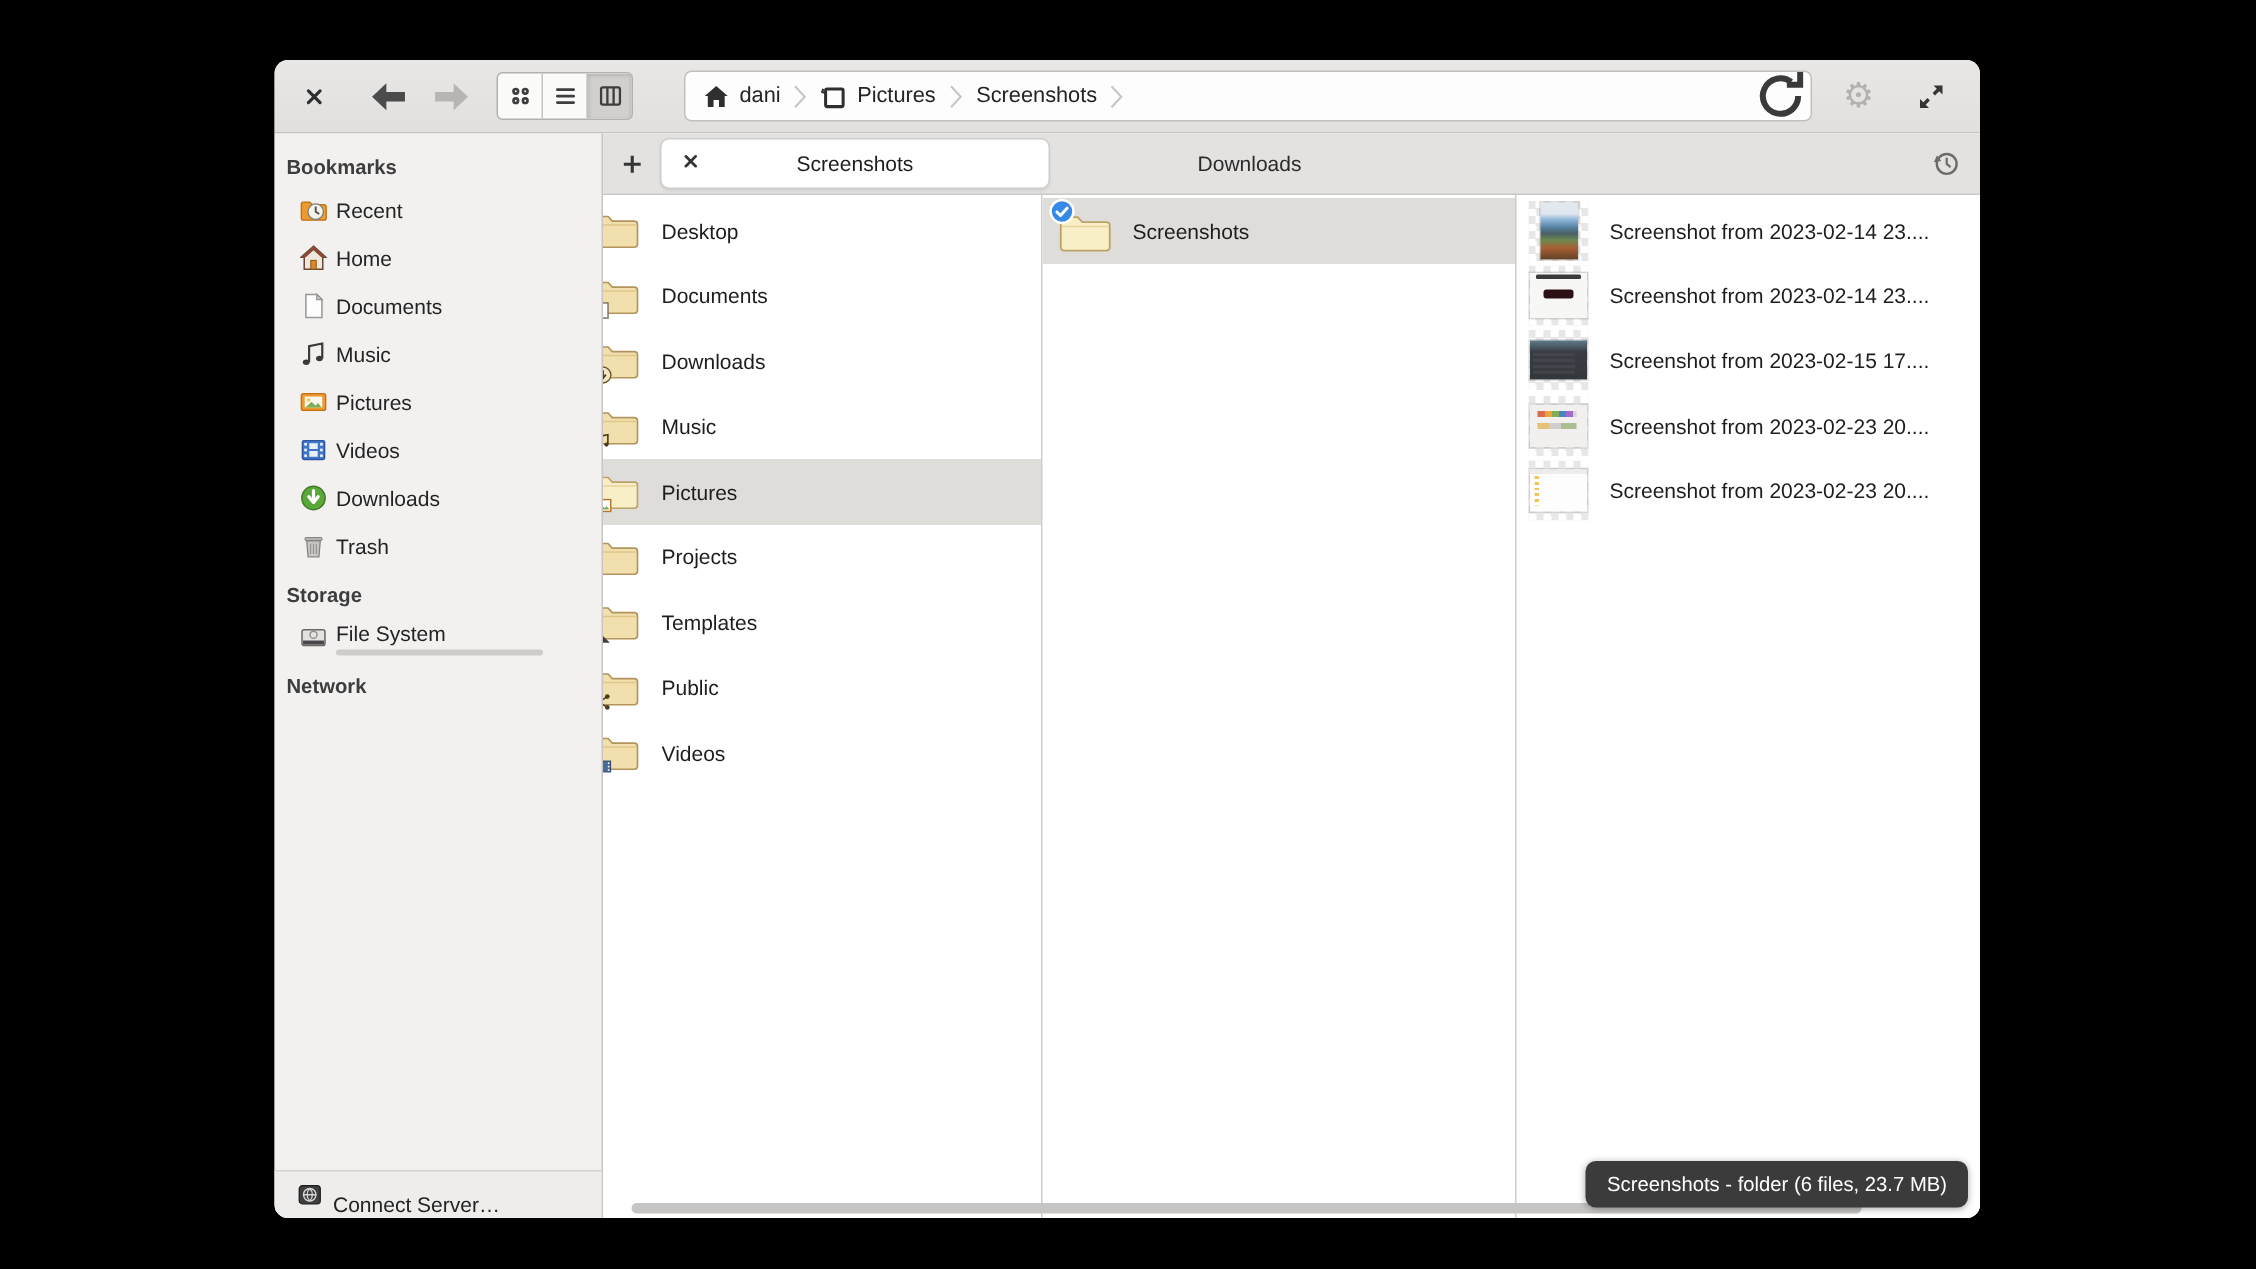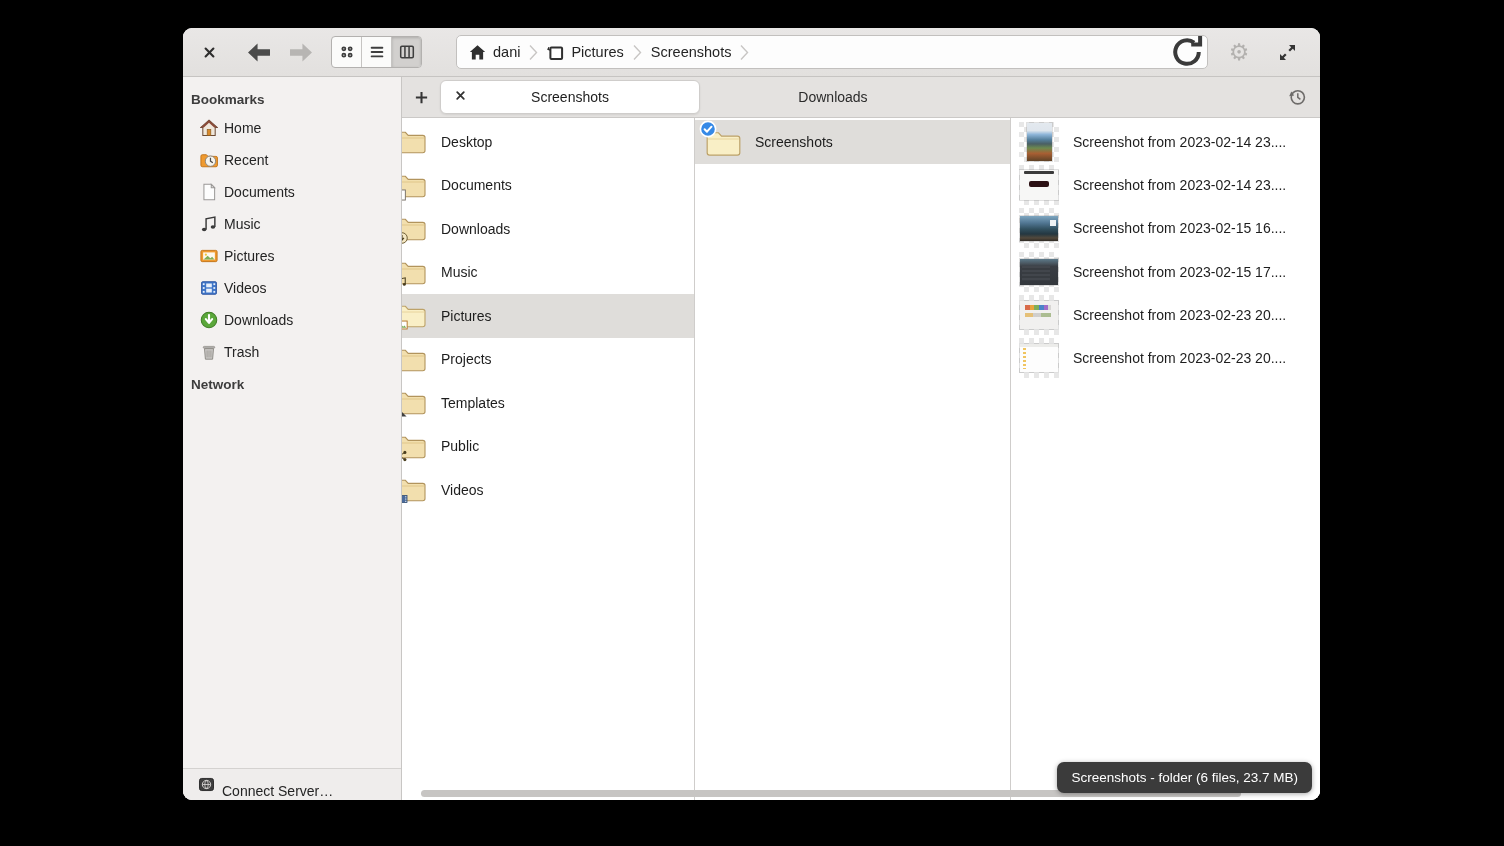"dani" .window { top: 28px -> 40px }
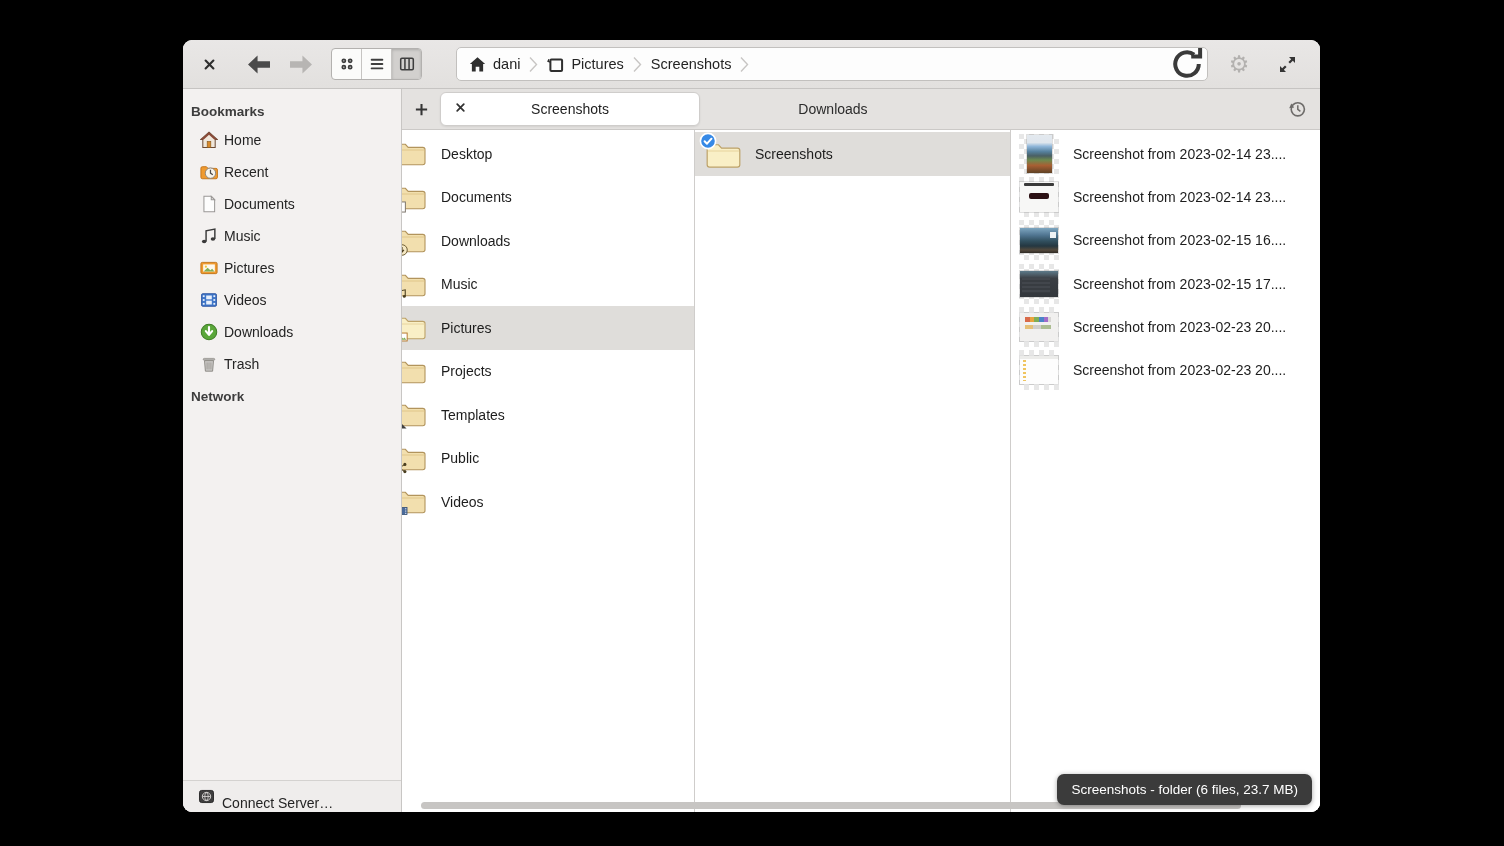"Home" div.side-item { order: before "Recent" -> after "Recent" }
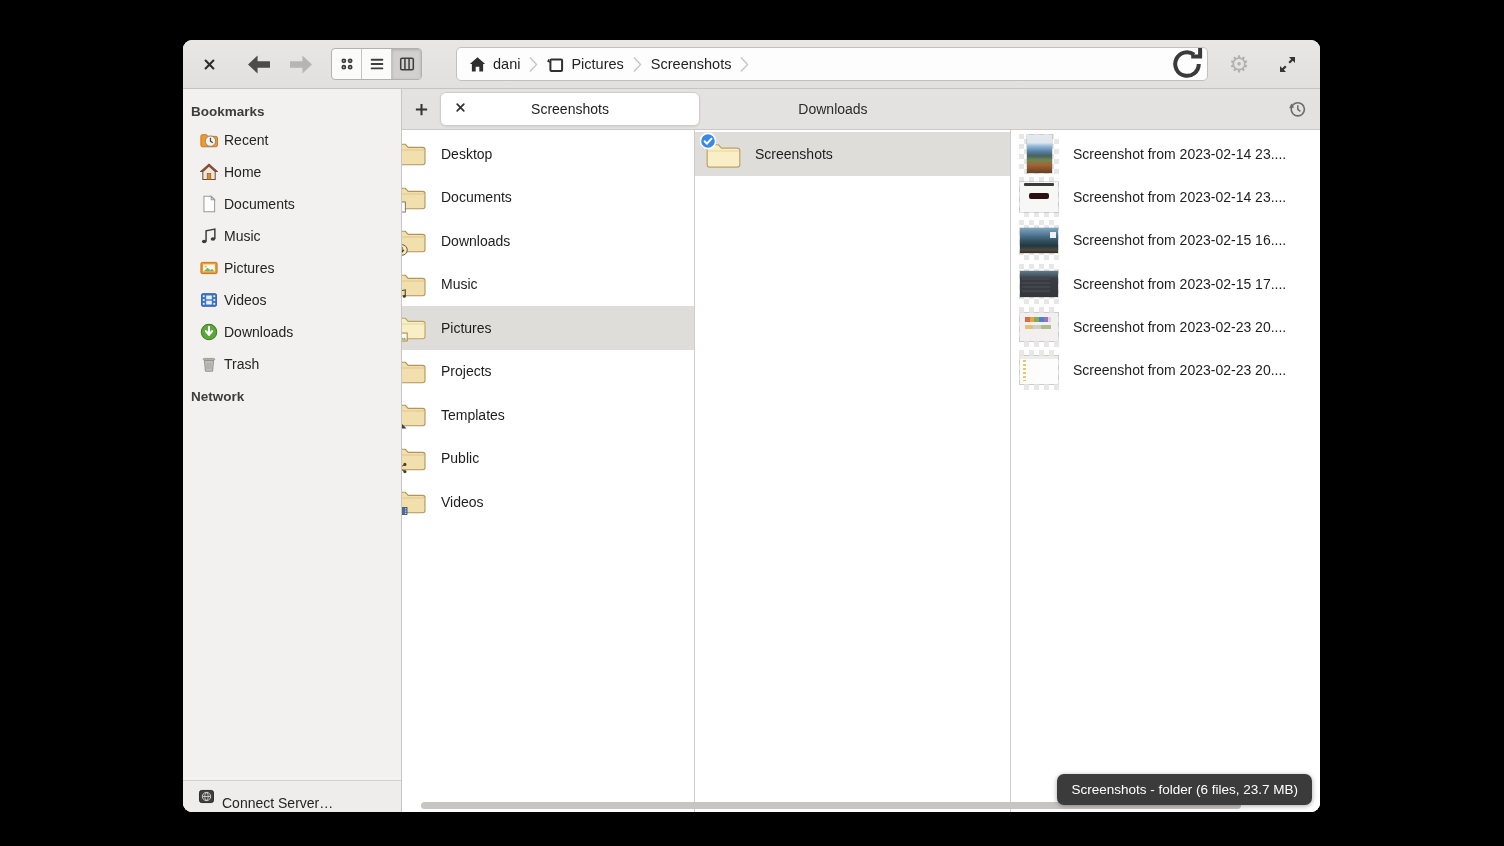"Screenshot from 2023-02-15 16...." div.file-row { html: <div> <span> <span></span> </span> <span>Screenshot from 2023-02-15 16....</span> </div> -> none }
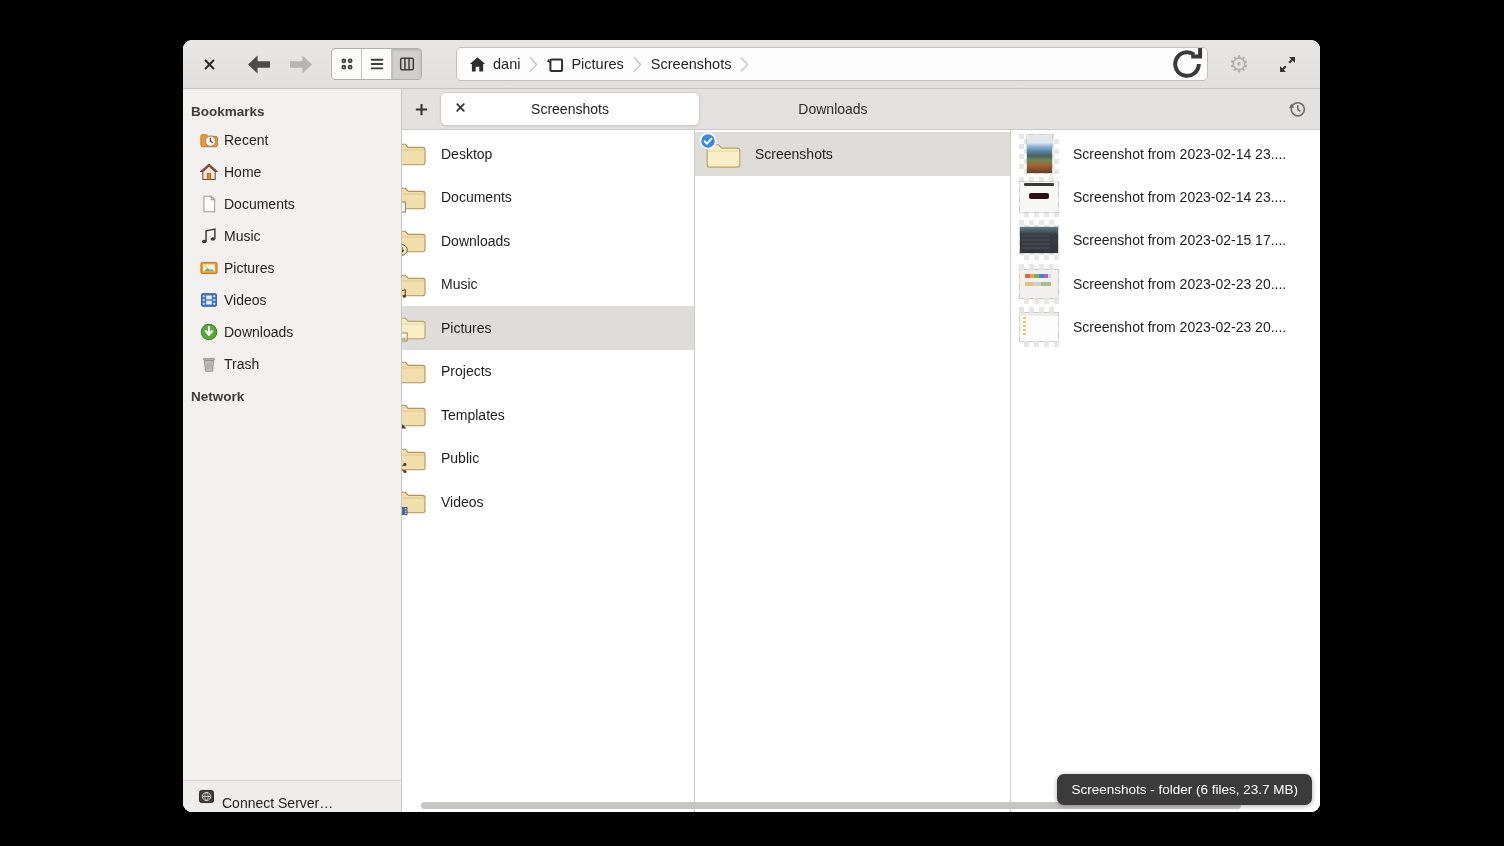"Storage" div.section { html: none -> <div> <div>Storage</div> <div> <div> <span> <svg> <rect></rect> <rect></rect> <circle></circle> </svg> </span> <span> <span>File System</span> <span><span></span></span> </span> </div> </div> </div> }
